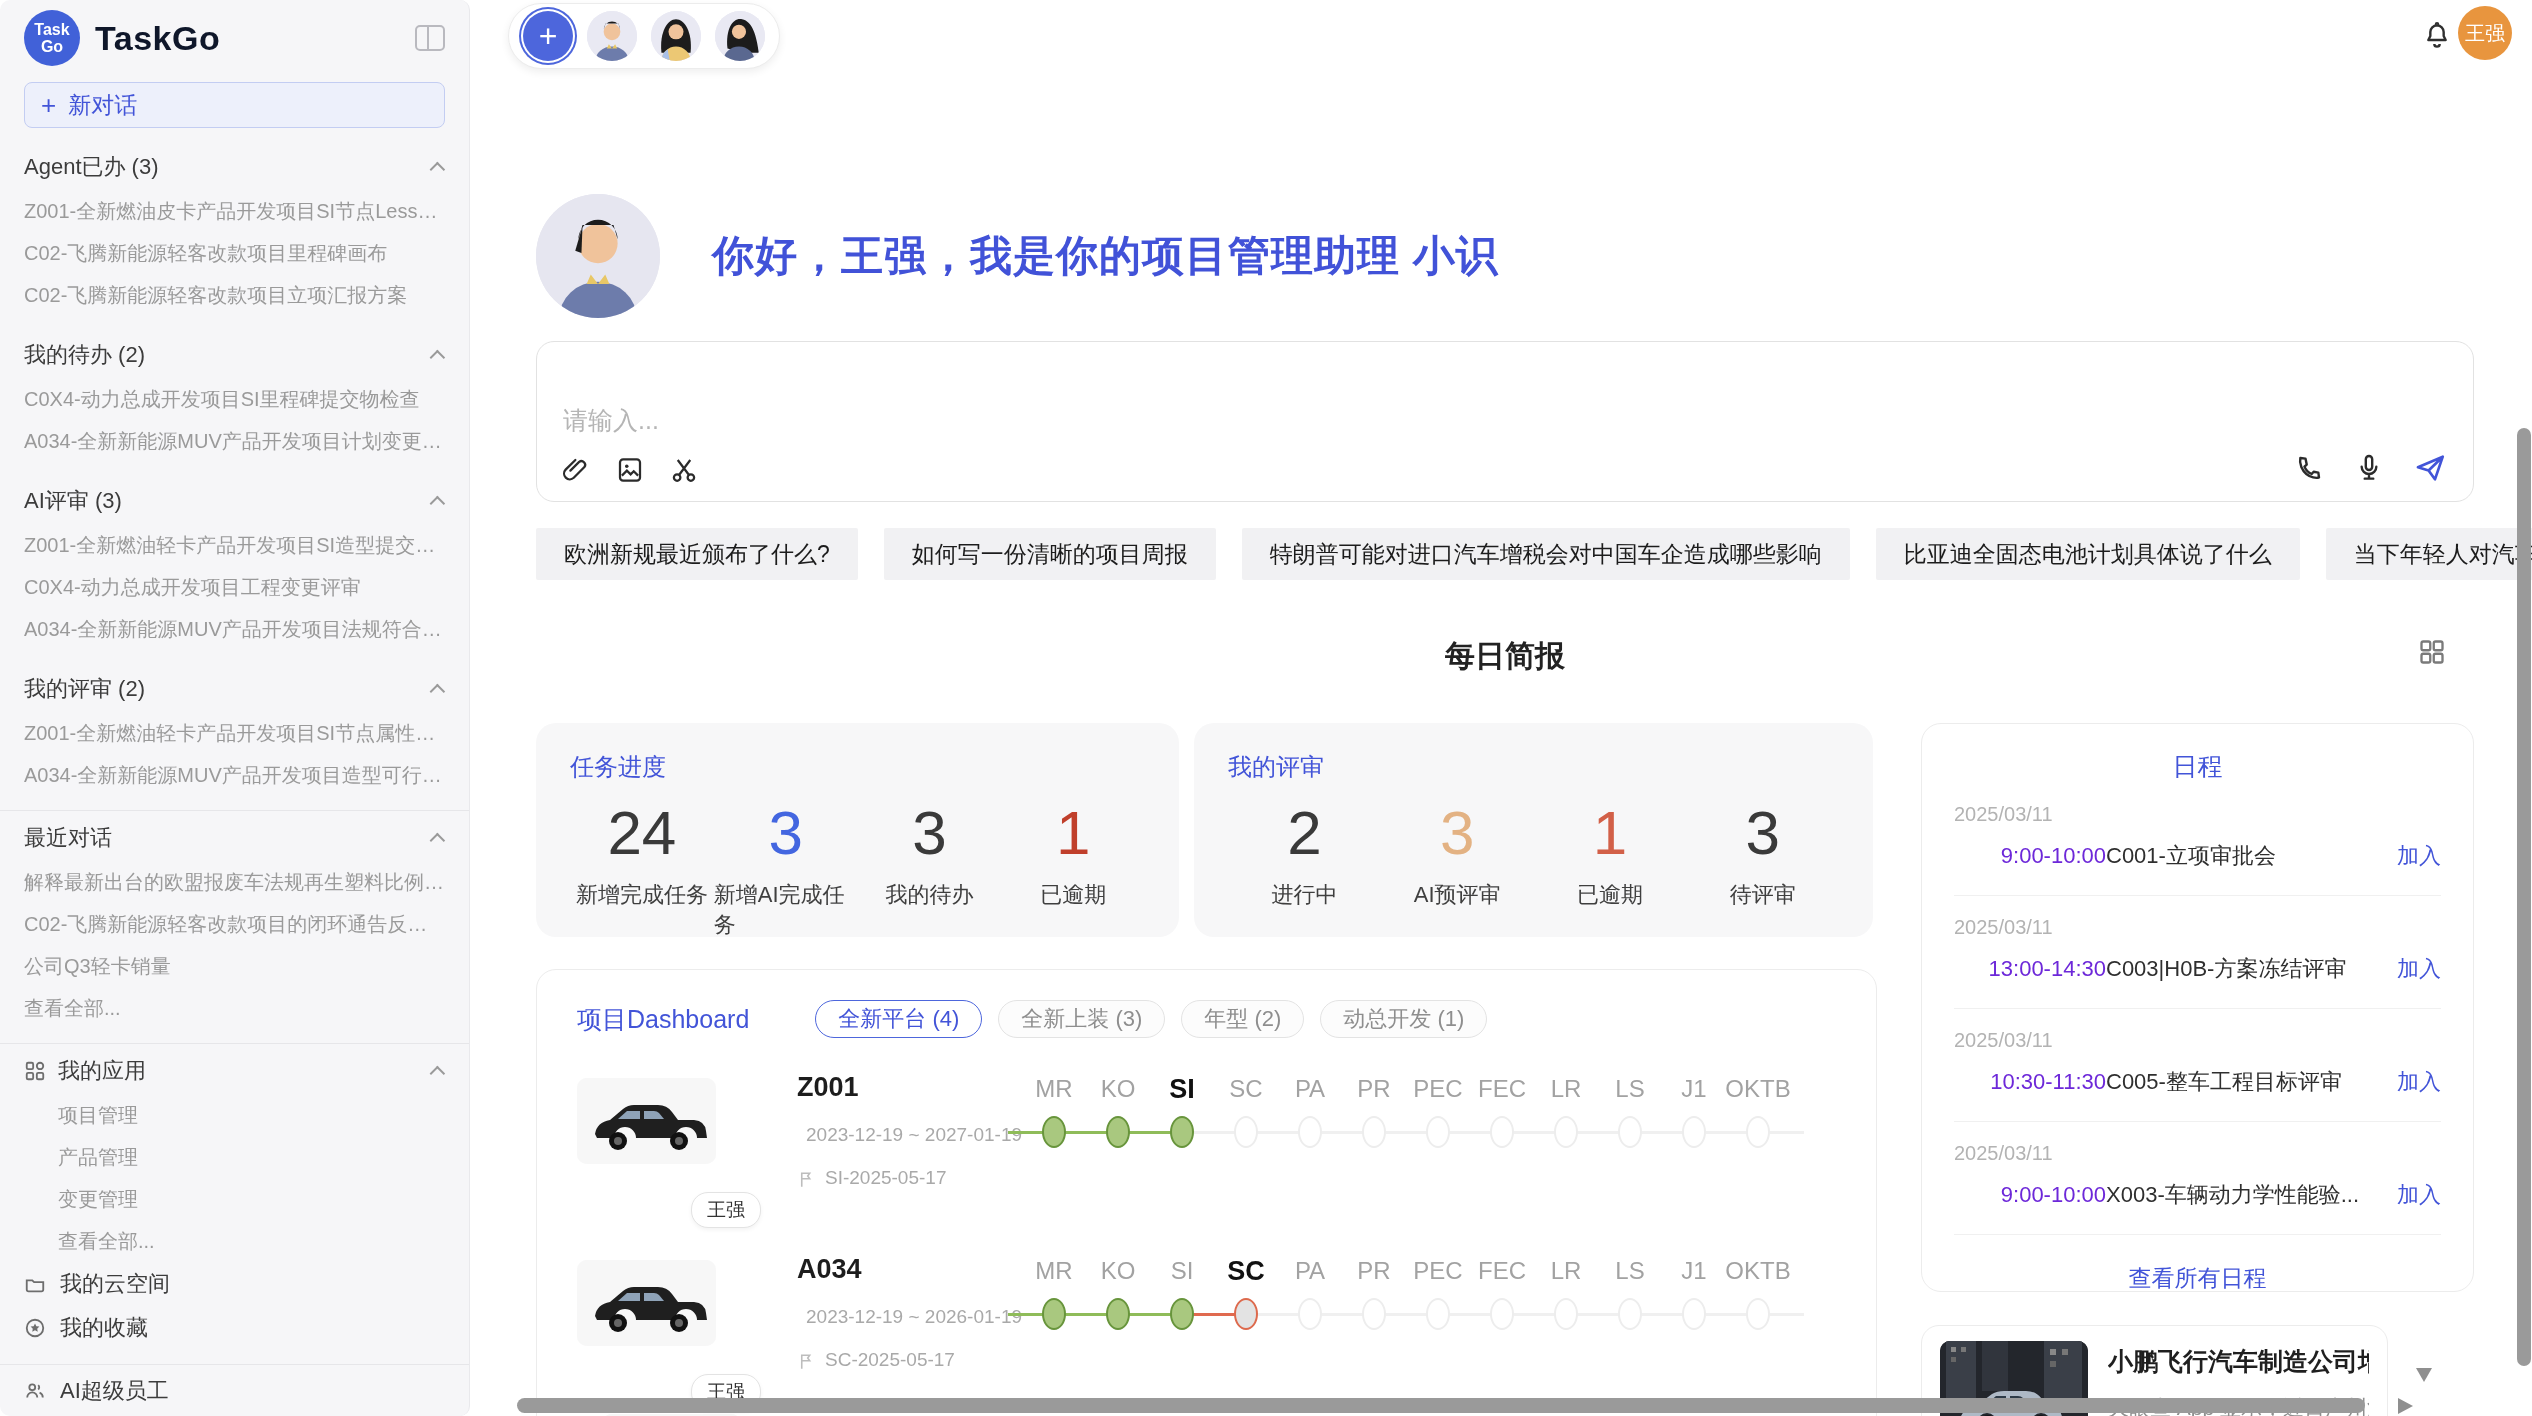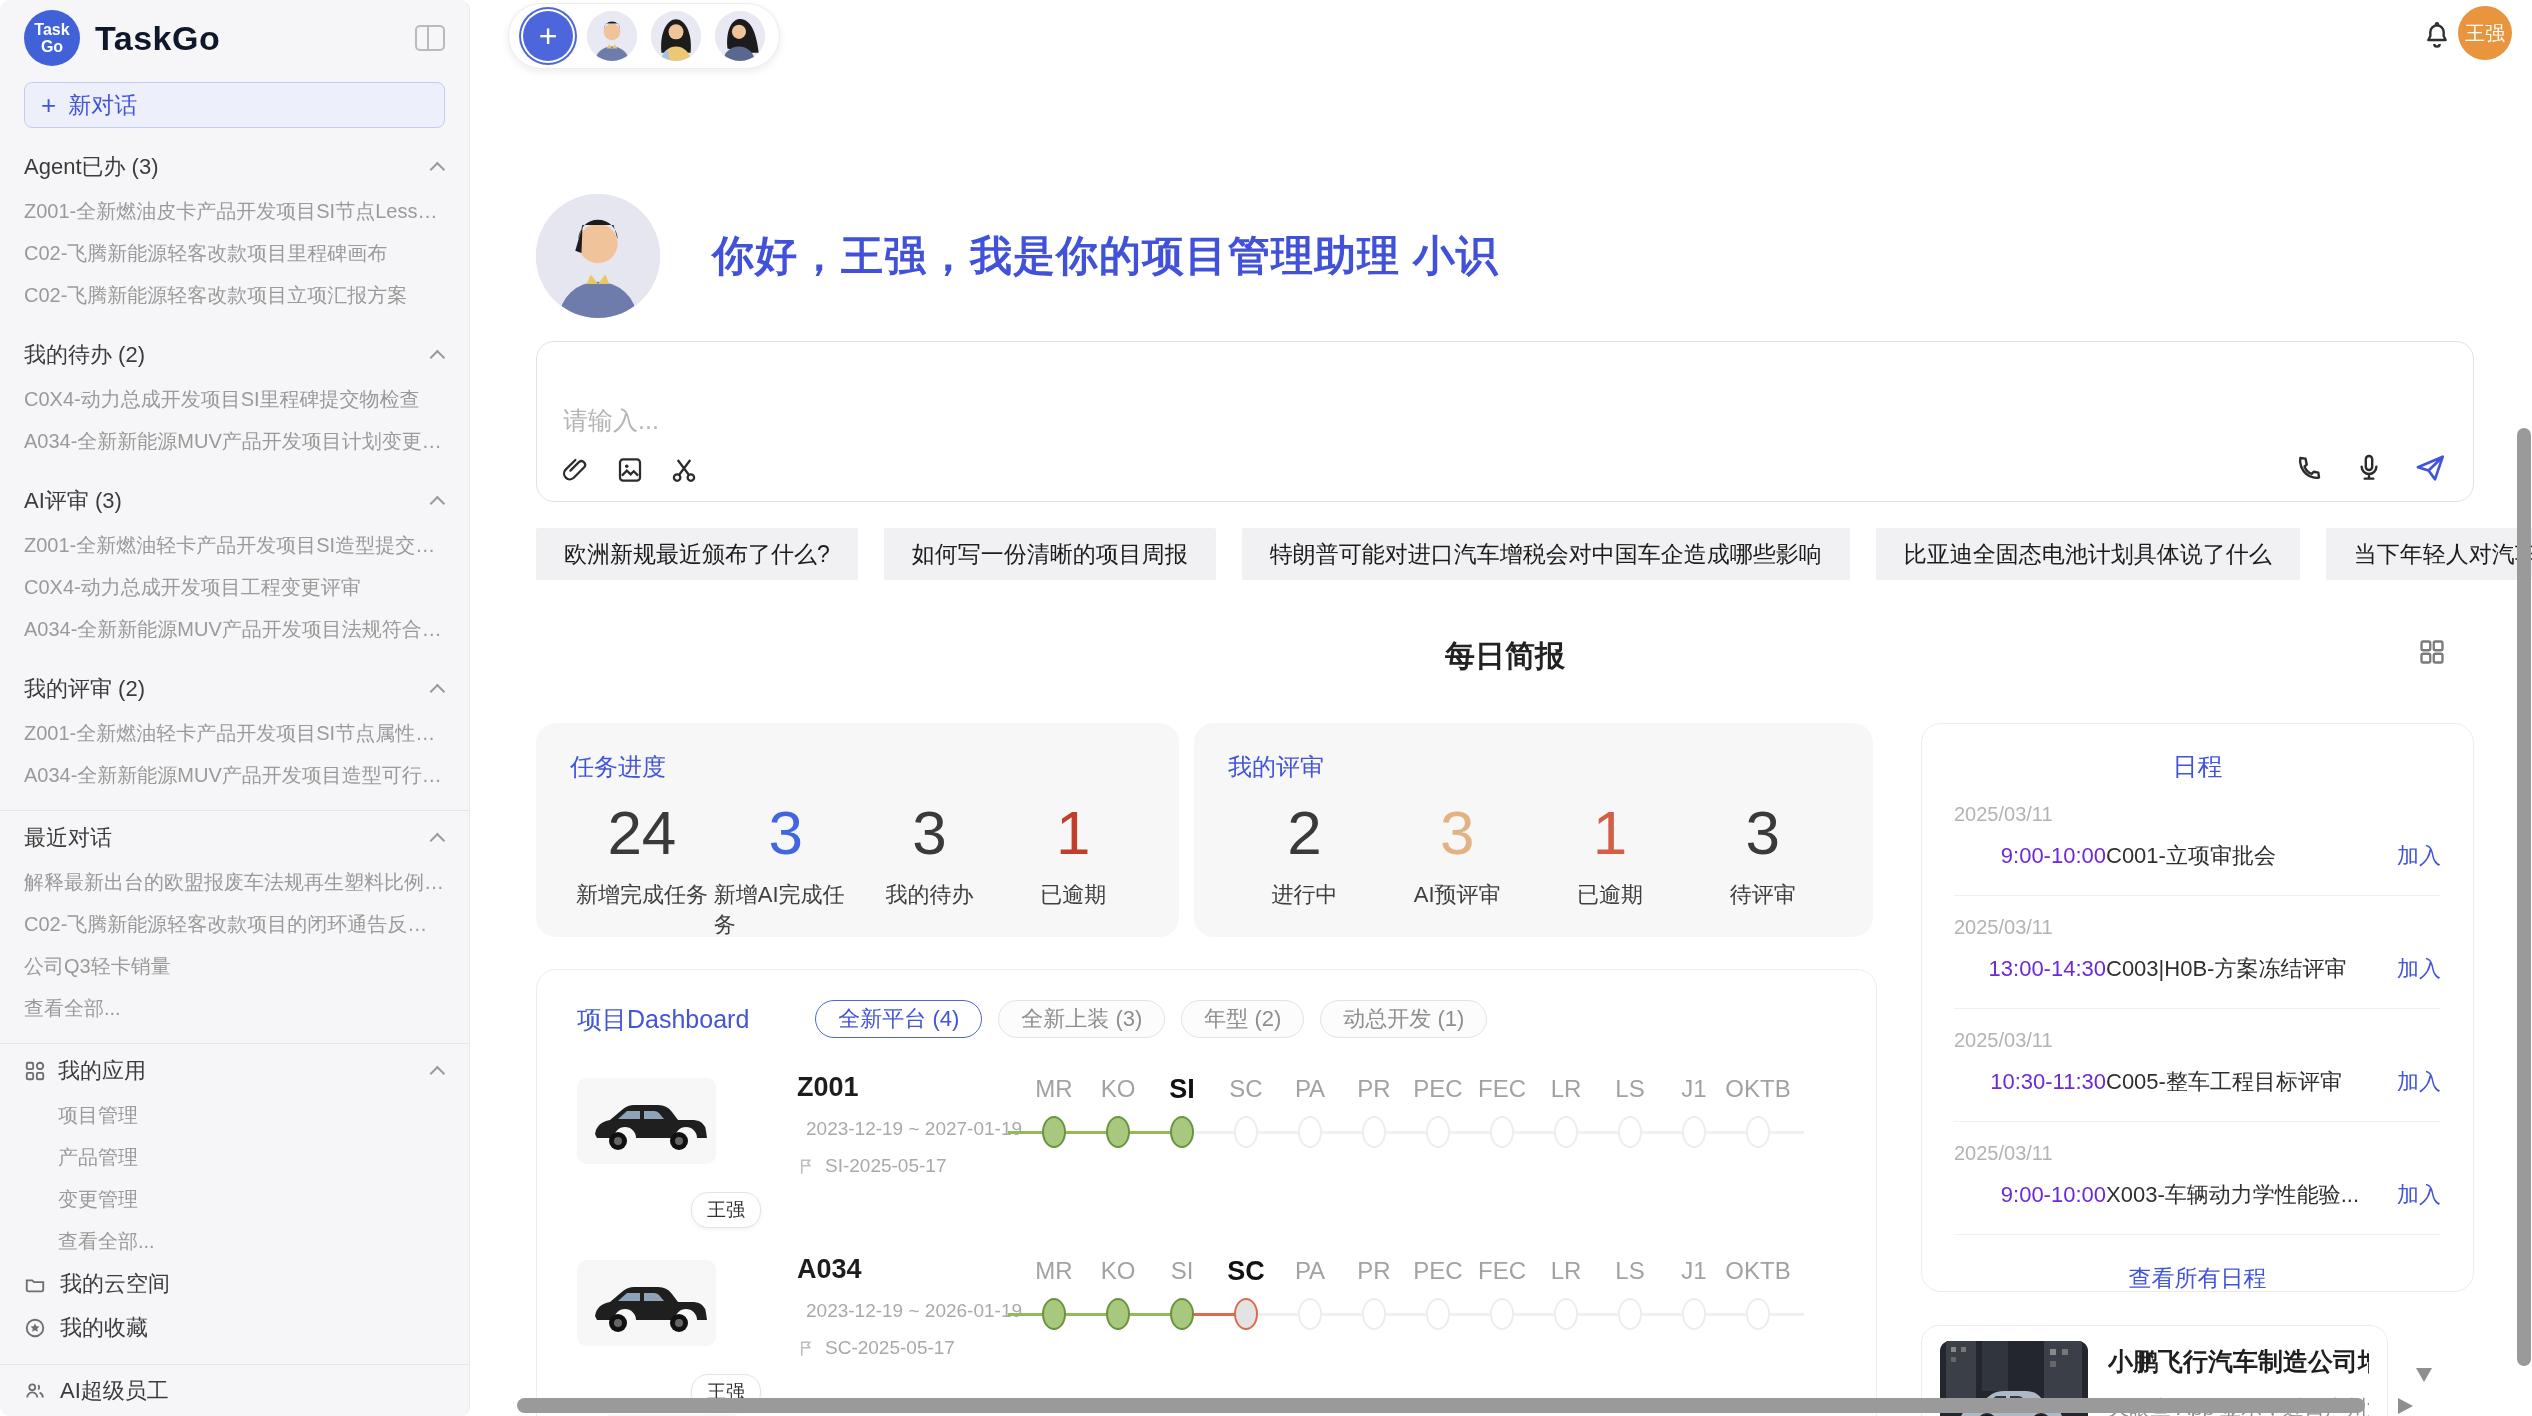"2023-12-19 ~ 2027-01-19" .proj-meta { align-items: center -> flex-end; margin-top: 15px -> 21px }
